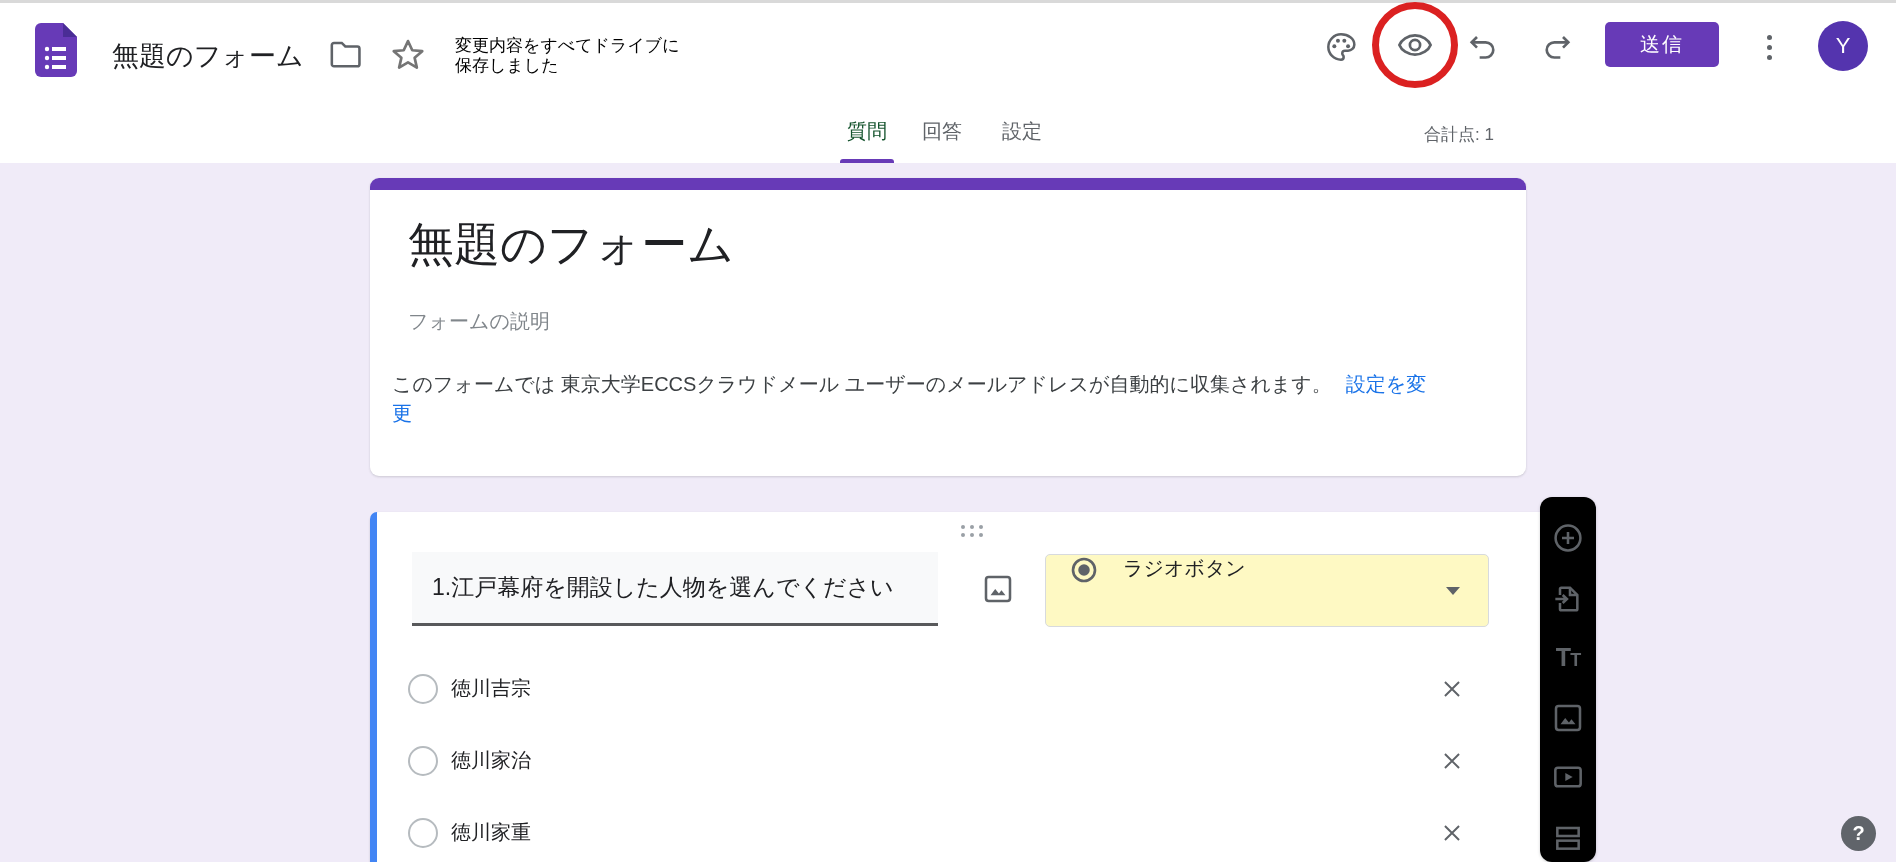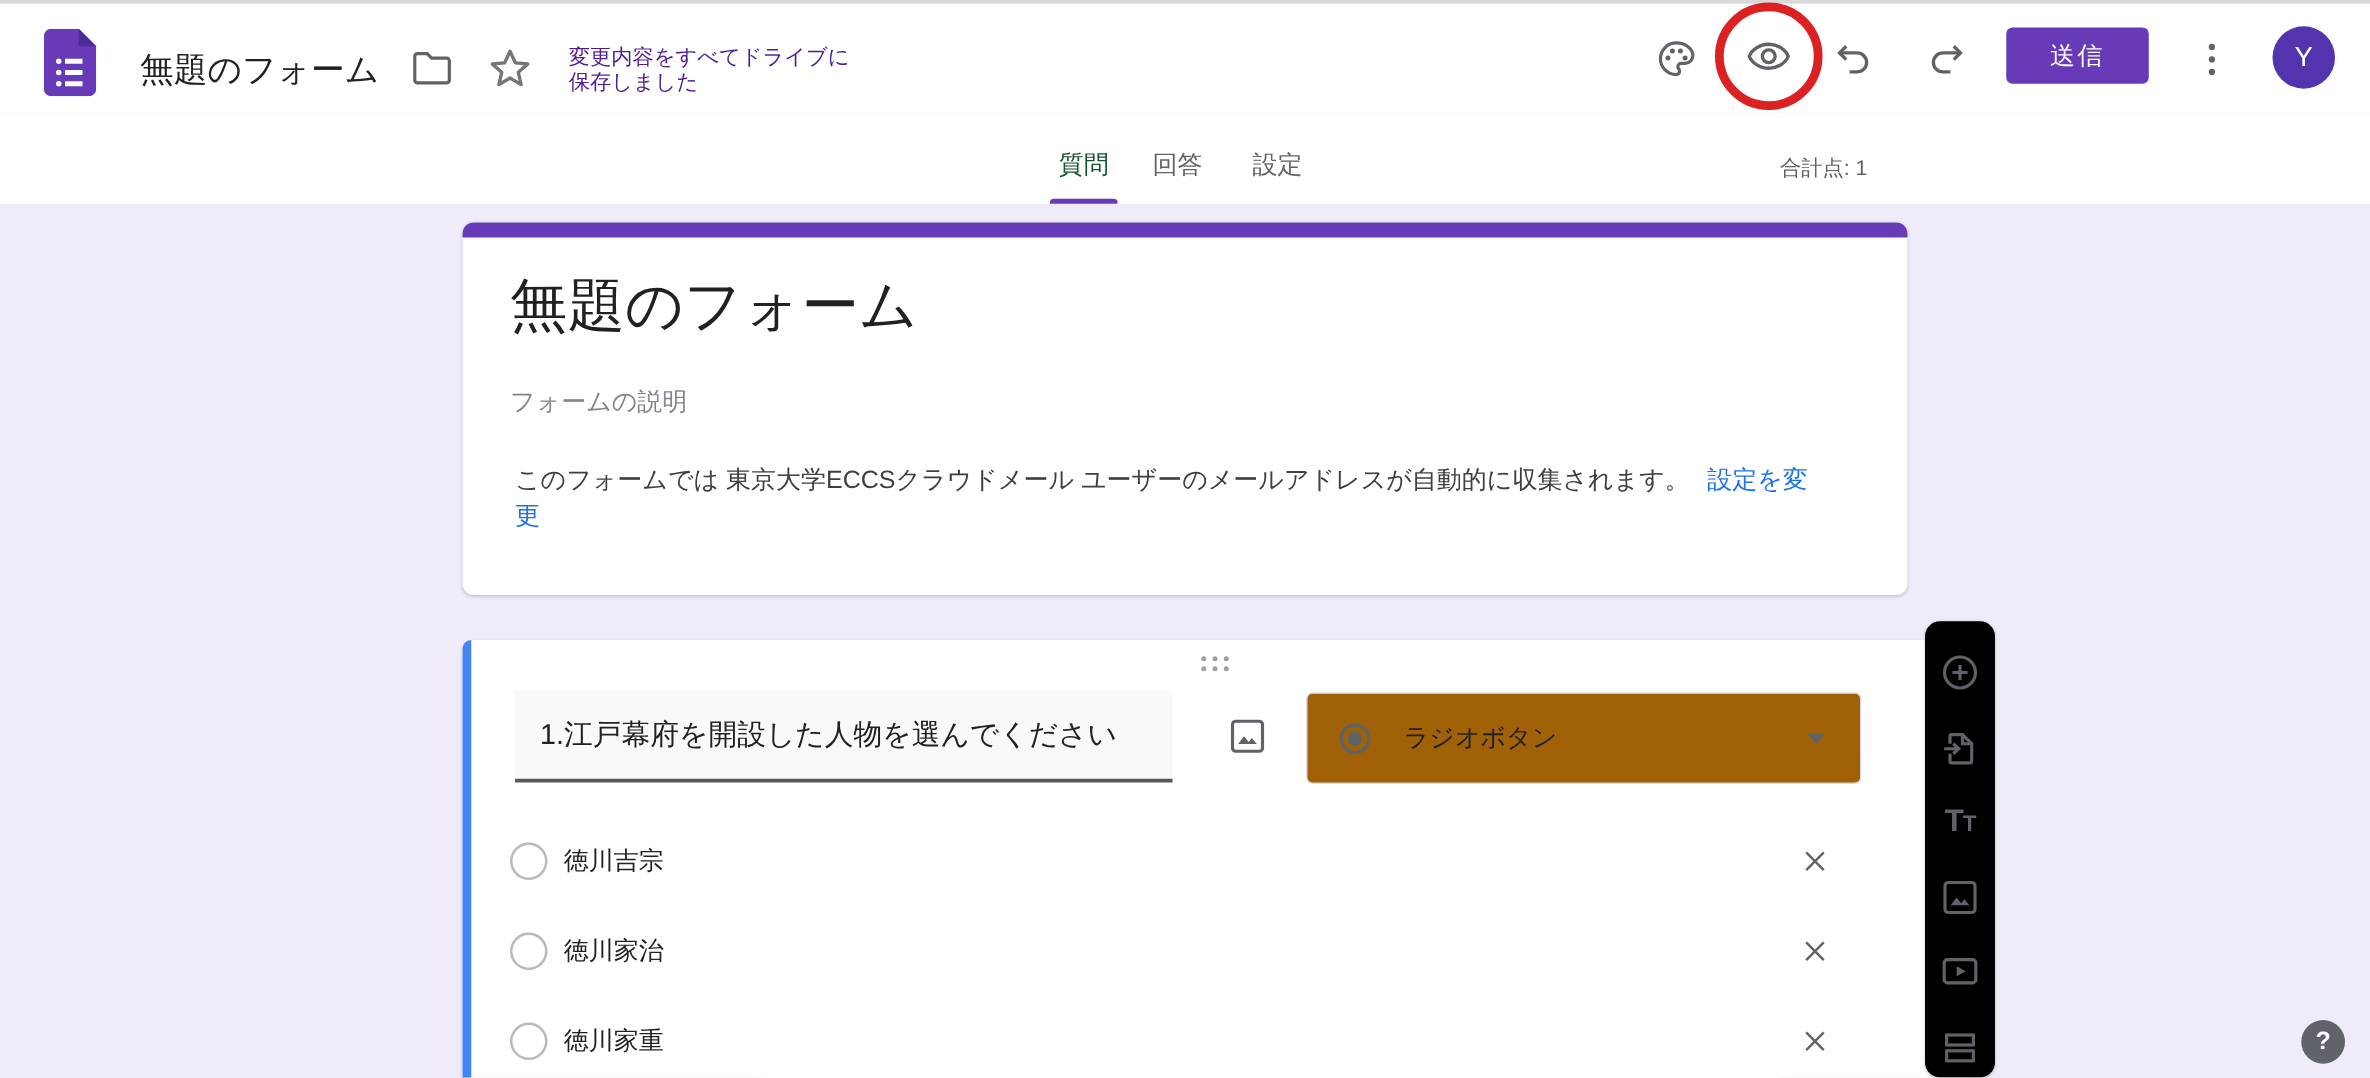"変更内容をすべてドライブに" .save-status { color: #4c1d95 -> #000000 }
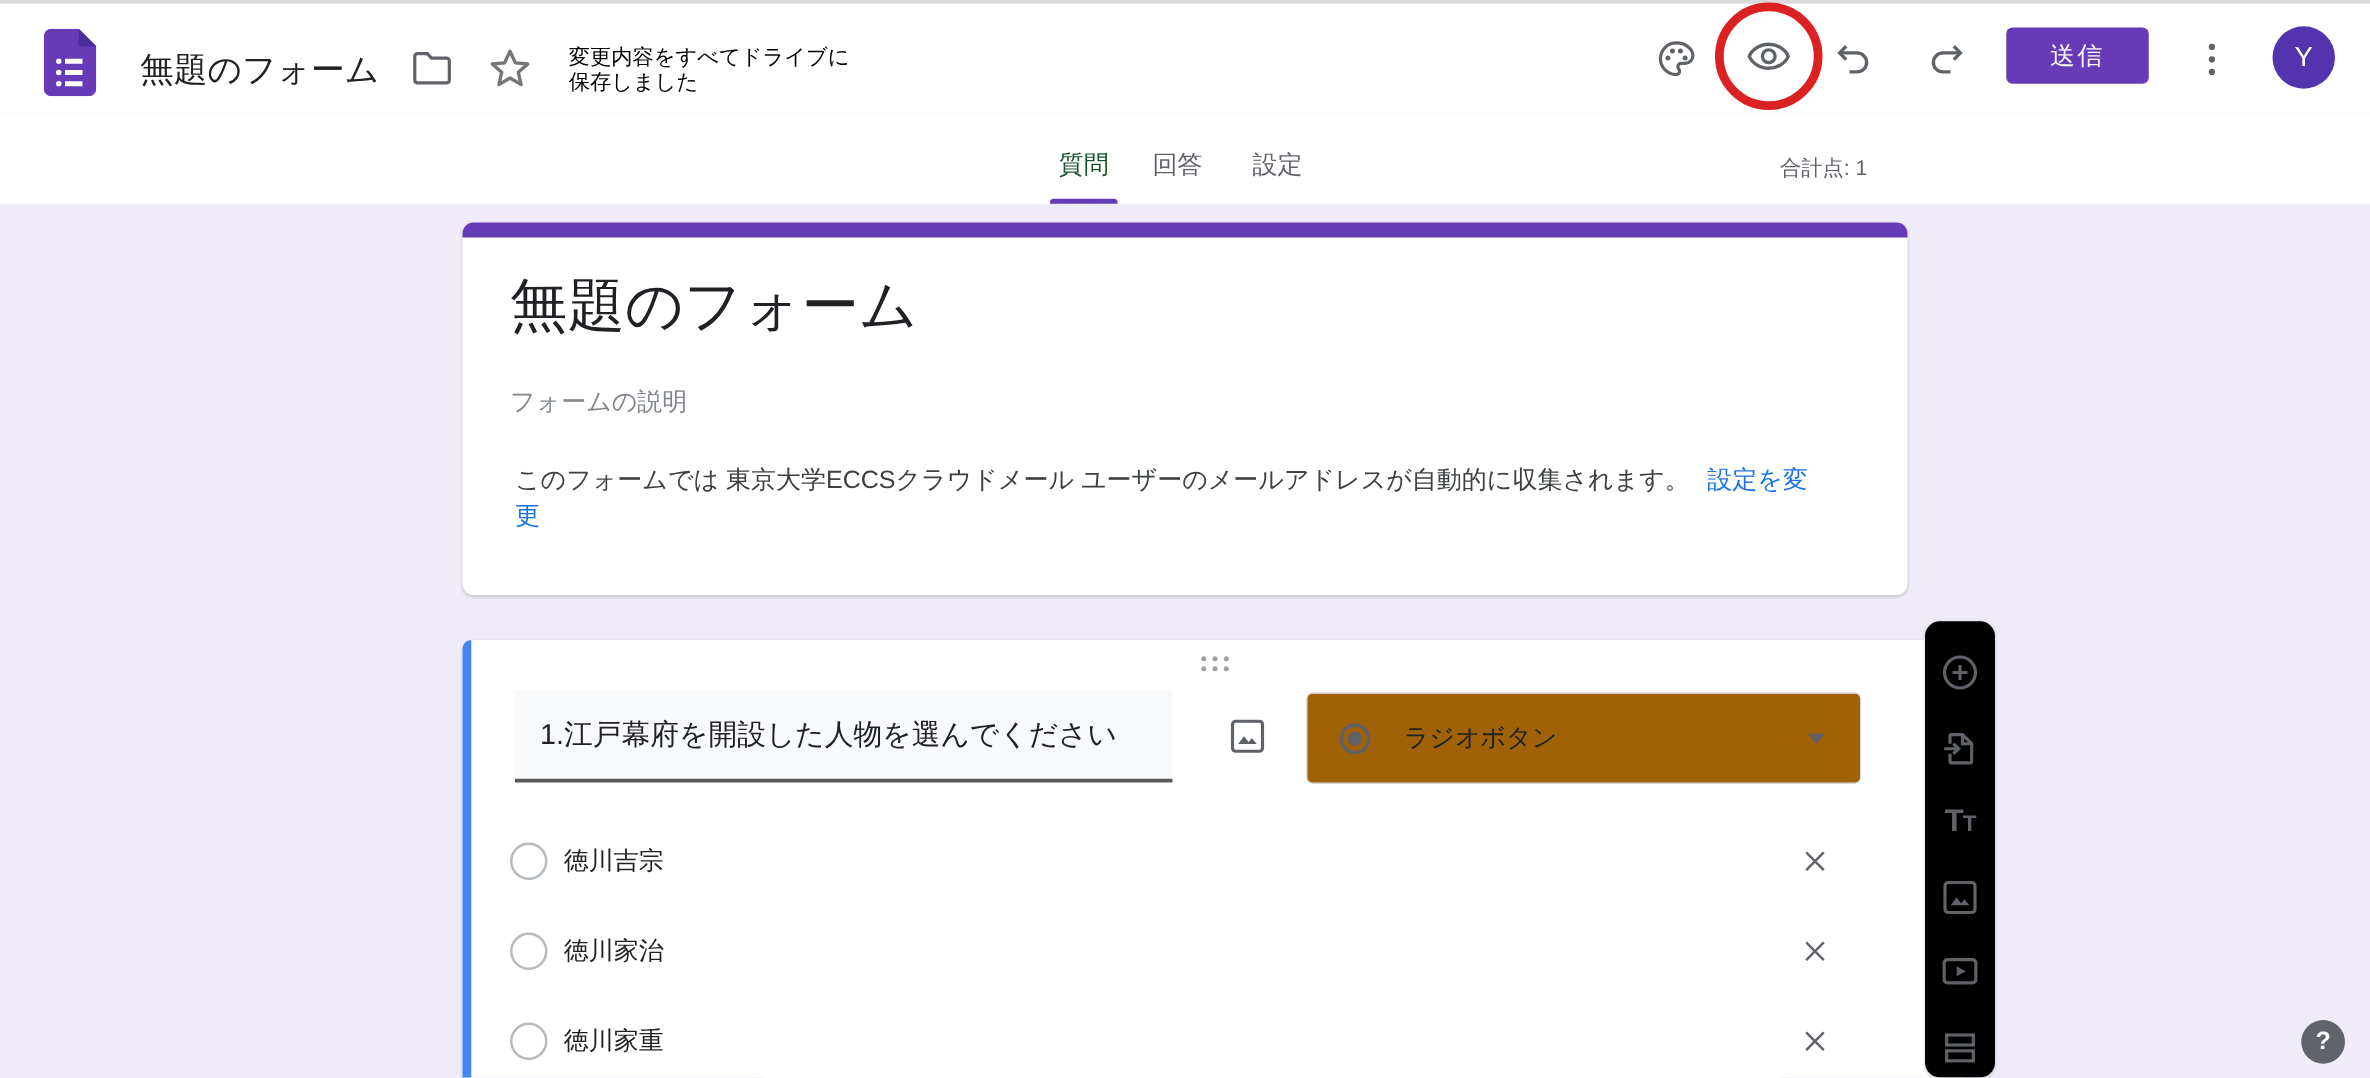"このフォームでは 東京大学ECCSクラウドメール" .email-notice { left: 42px -> 22px }
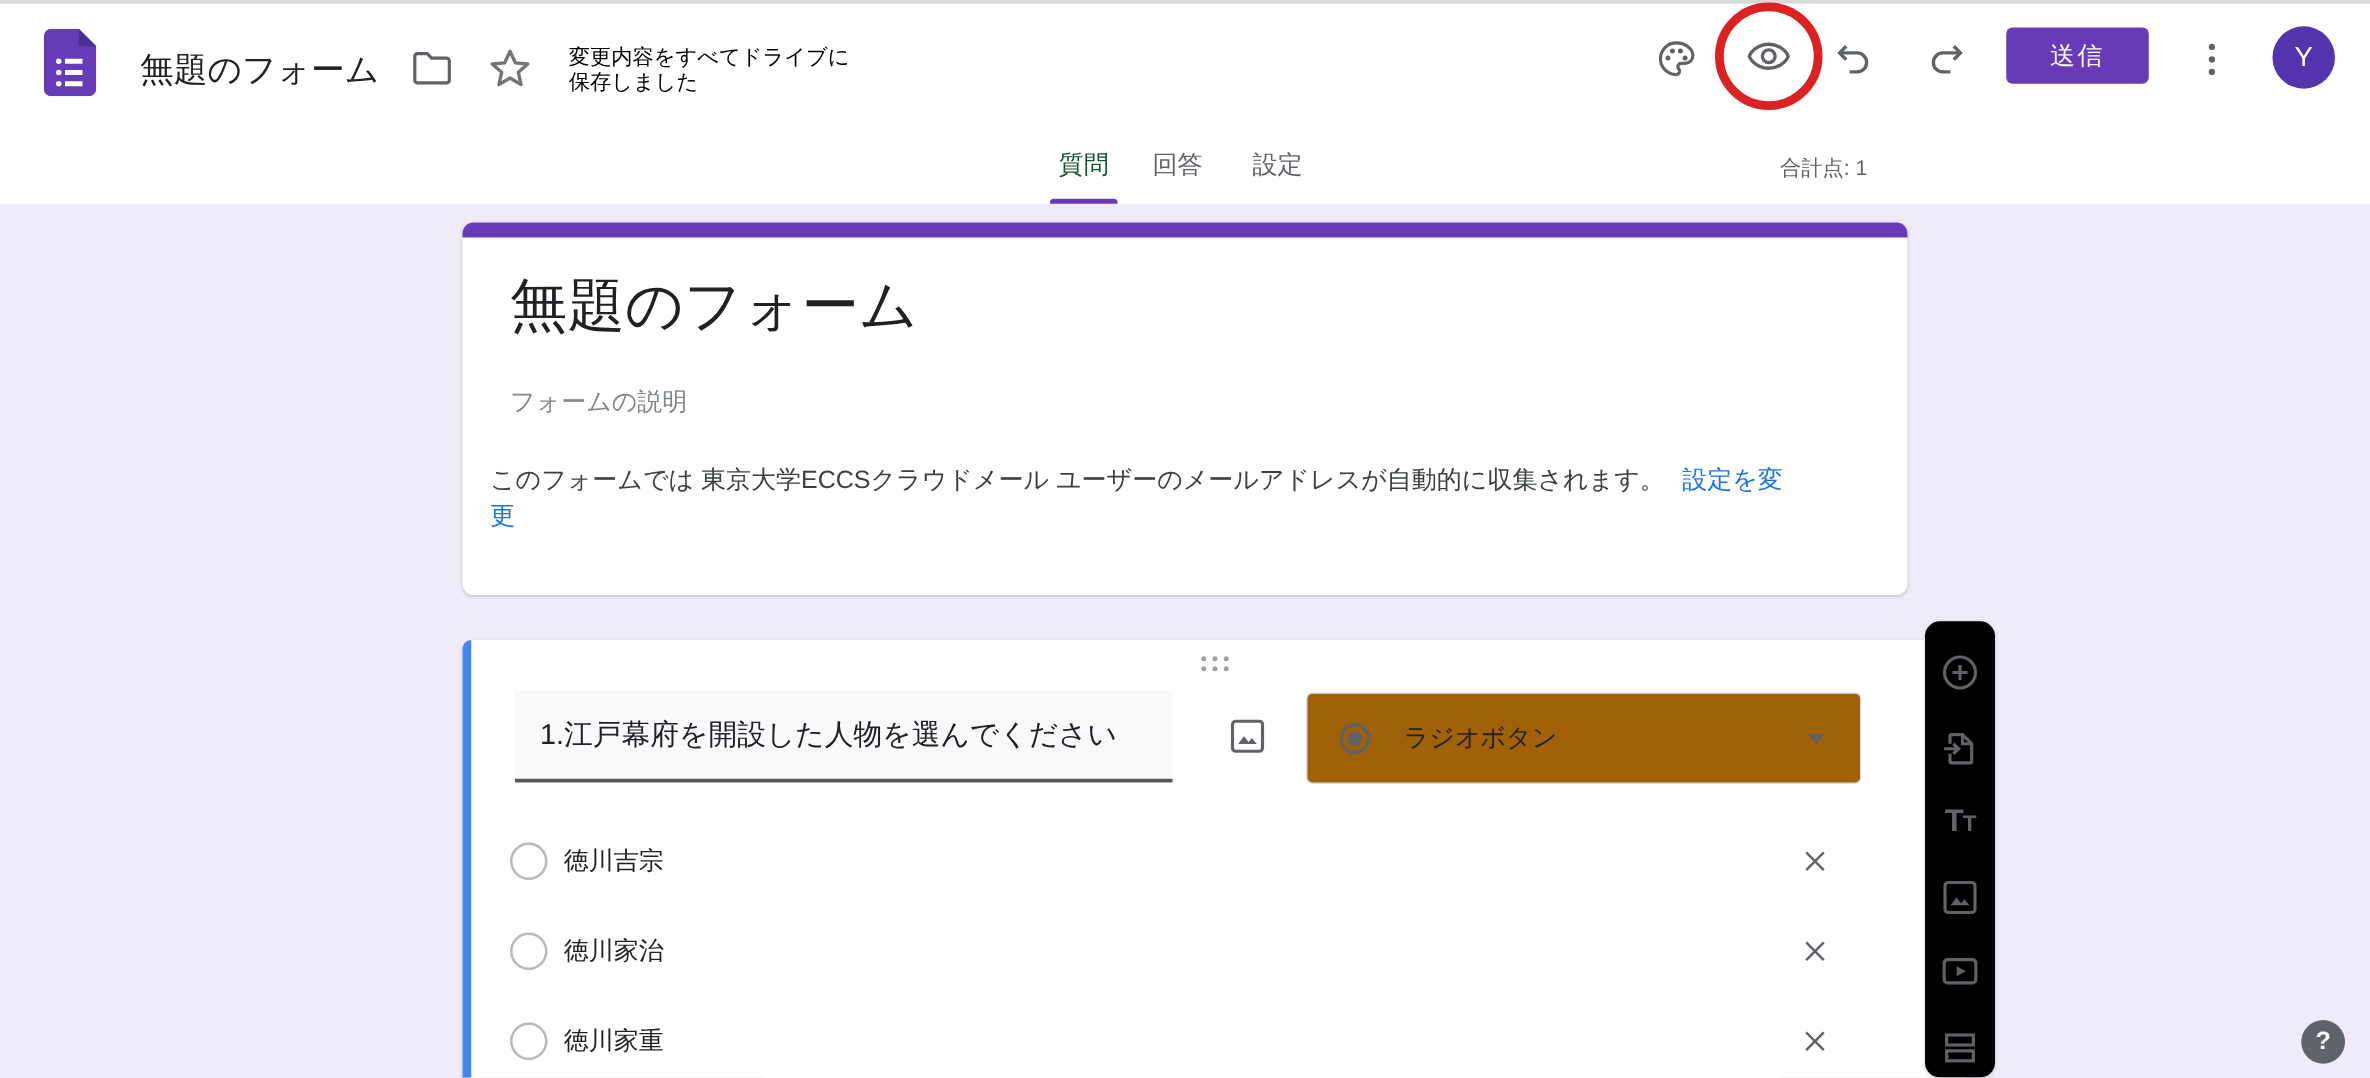"ラジオボタン" .q-type-select { align-items: center -> flex-start; background: #a16207 -> #fef9c3 }
